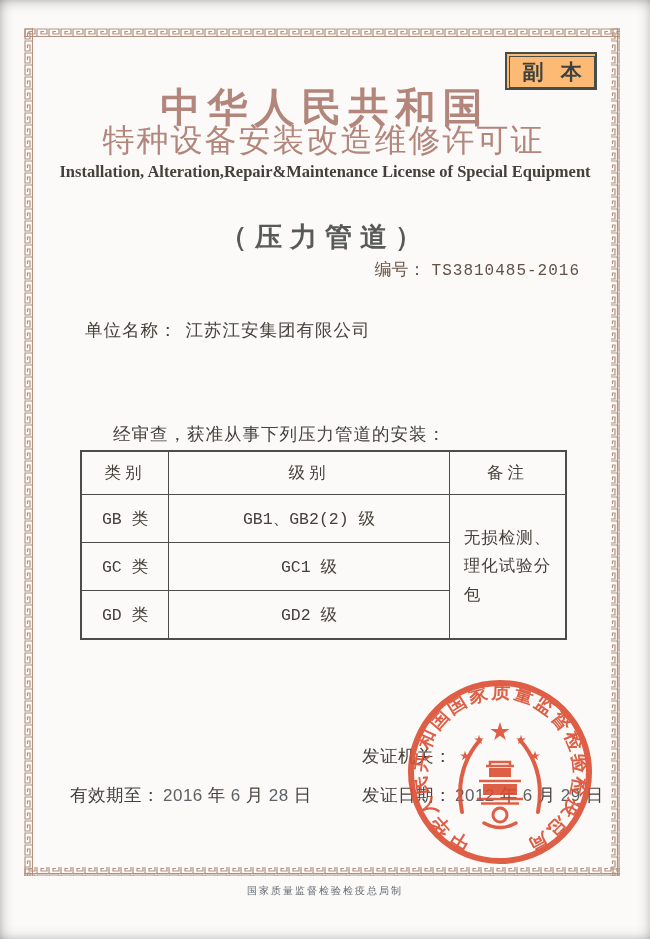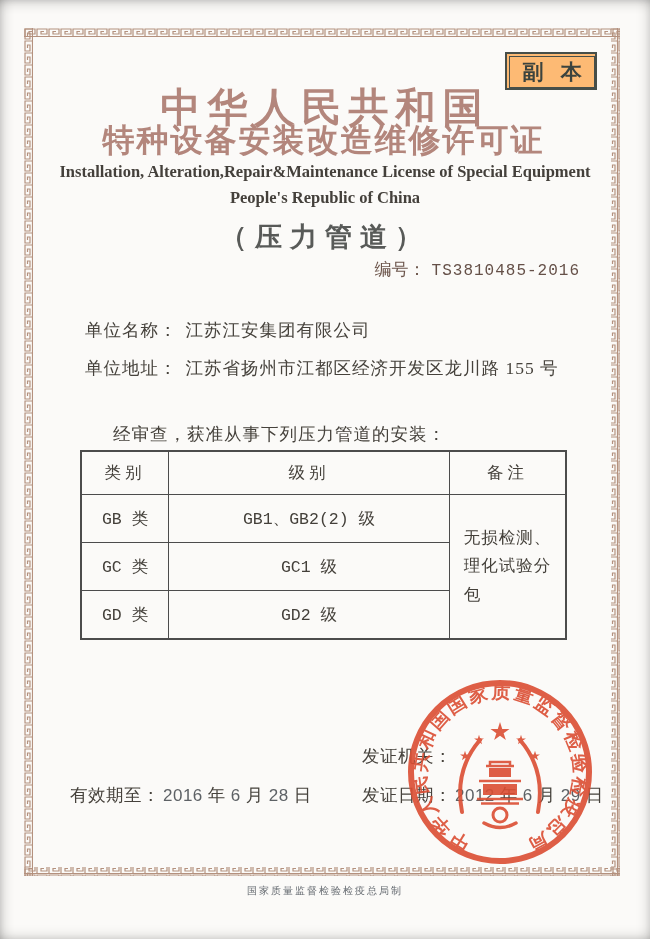"特种设备安装改造维修许可证" .t2 { font-weight: bold -> normal }
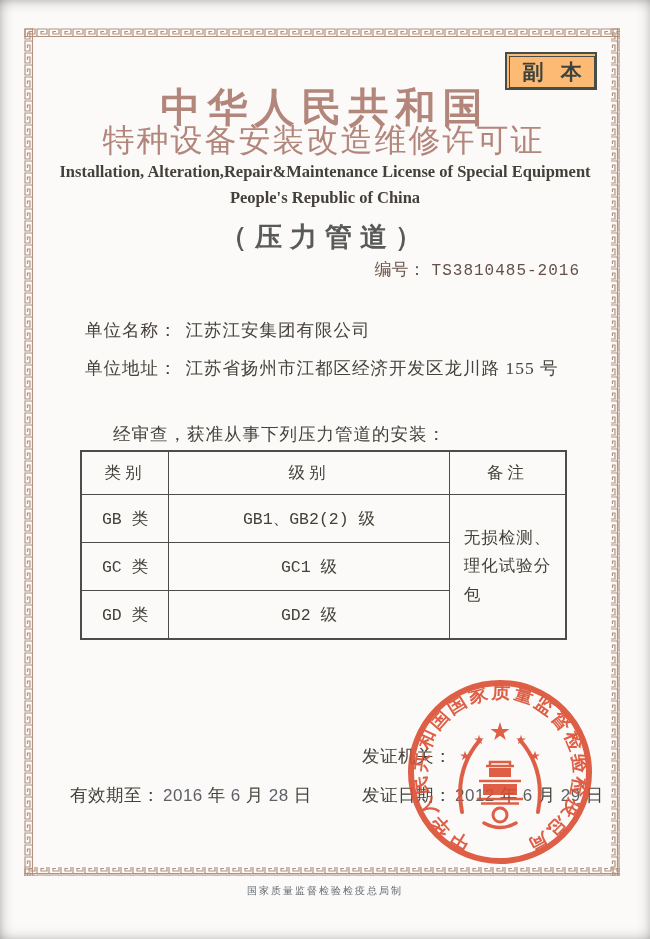"People's Republic of China" div.abs { html: <div>People's Republic of China</div> -> none }
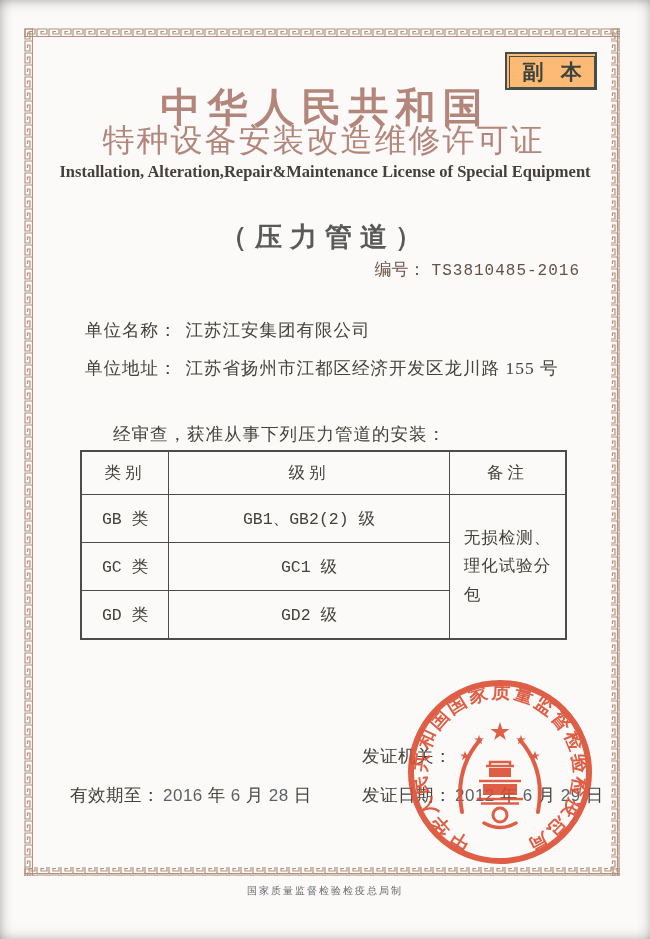"单位地址： 江苏省扬州市江都区经济开发区龙川路 155 号" div.abs { html: <div> <span>单位地址：</span><span>江苏省扬州市江都区经济开发区龙川路 155 号</span> </div> -> none }
